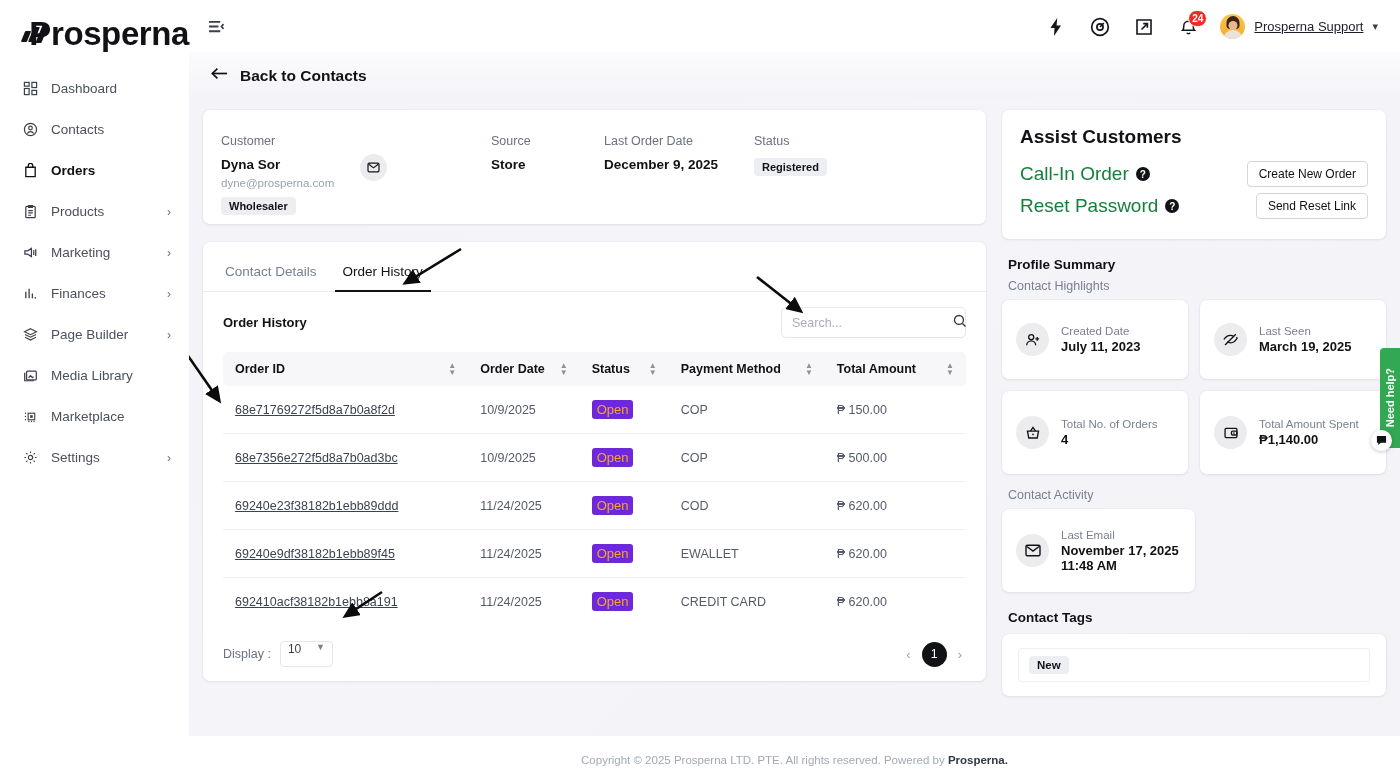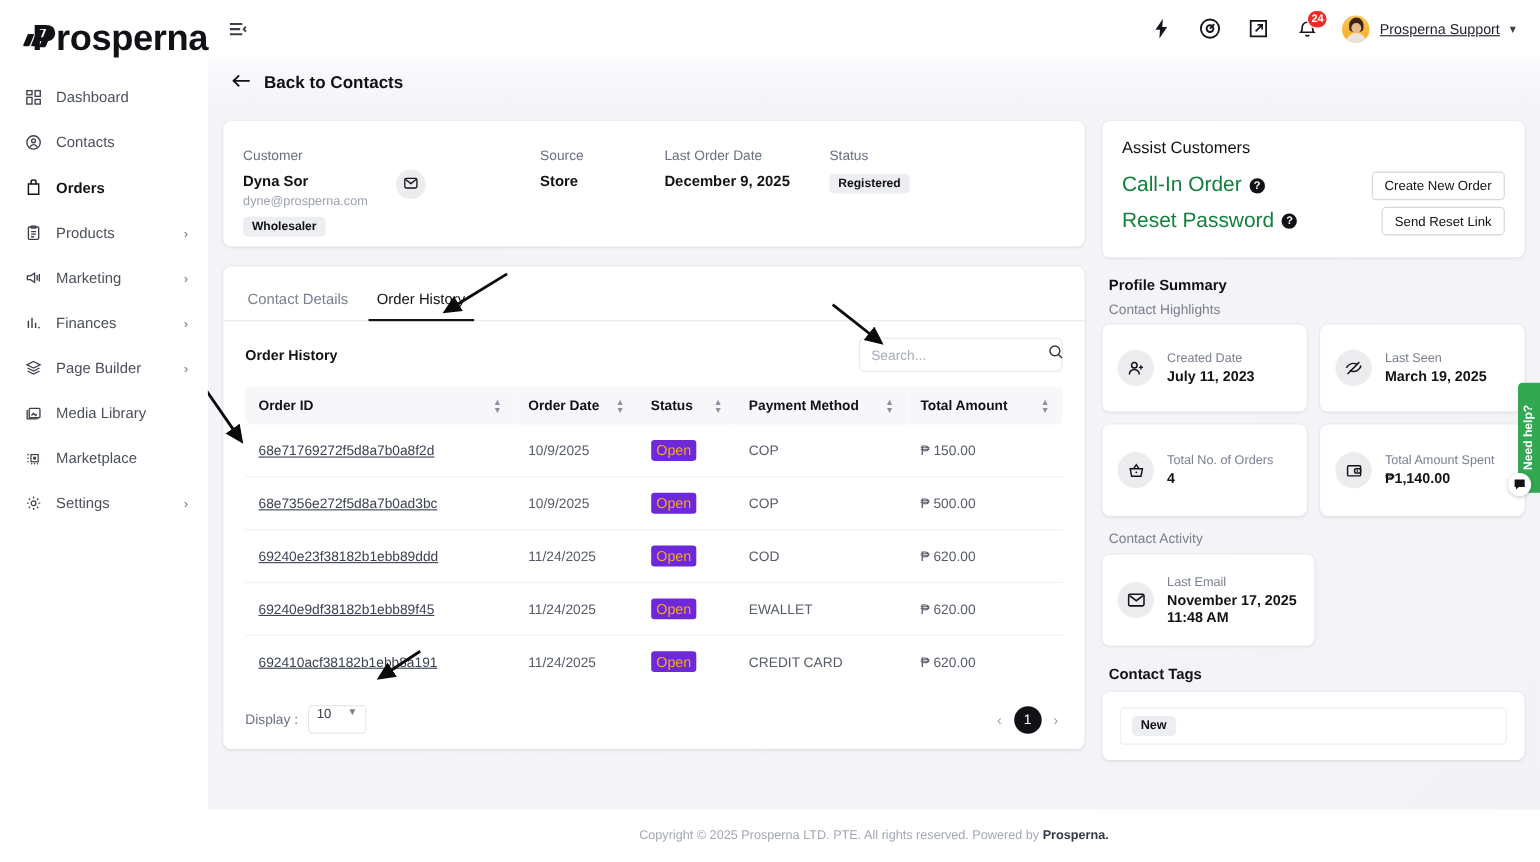"24" .topbar-right { align-items: center -> flex-end }
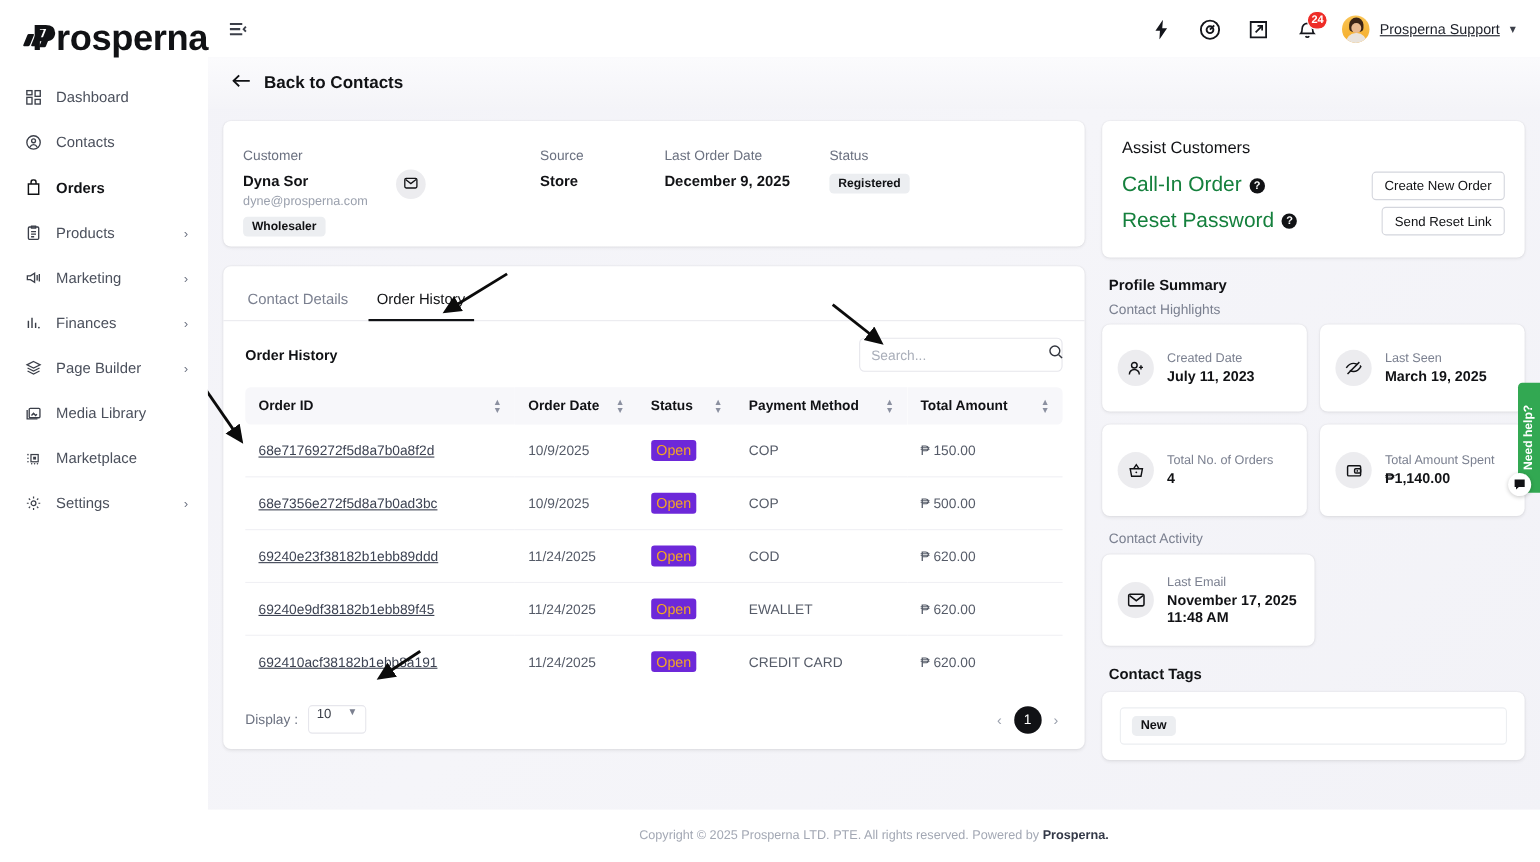"Assist Customers" .assist h3 { font-size: 15px -> 19px; font-weight: 400 -> 700 }
